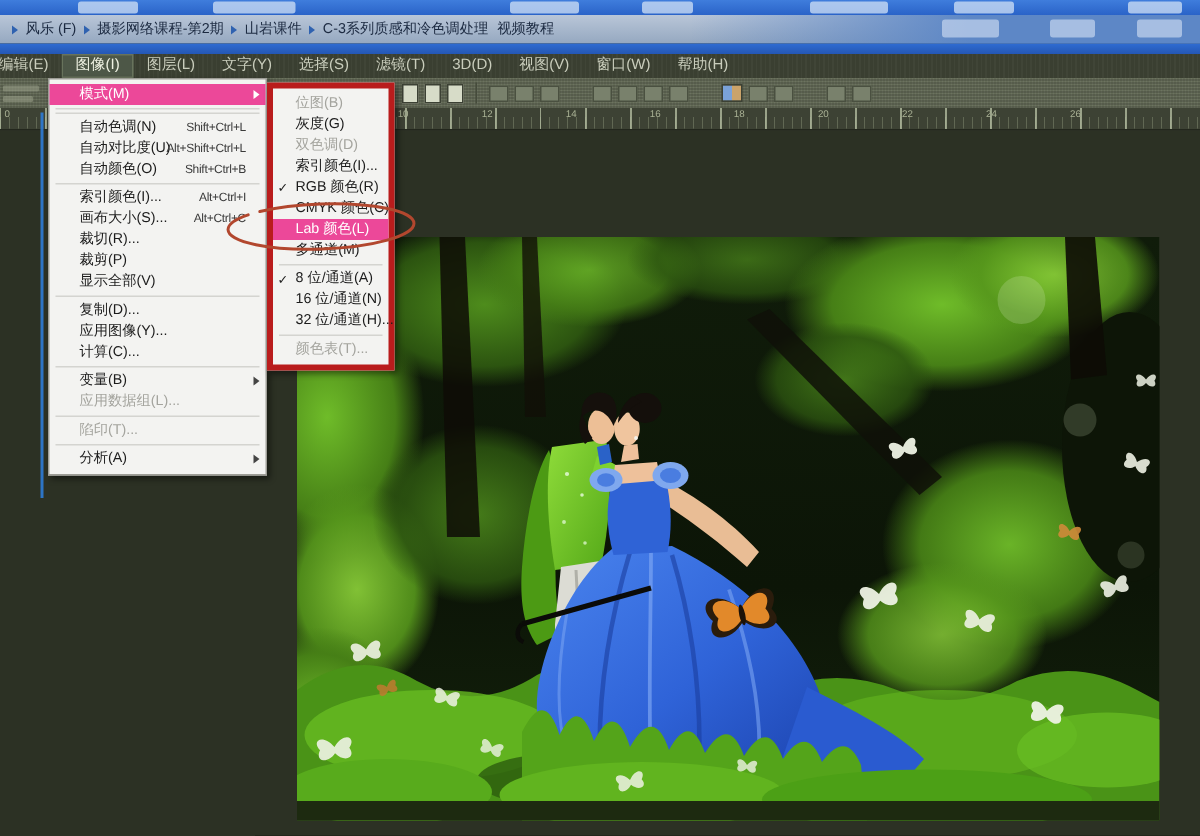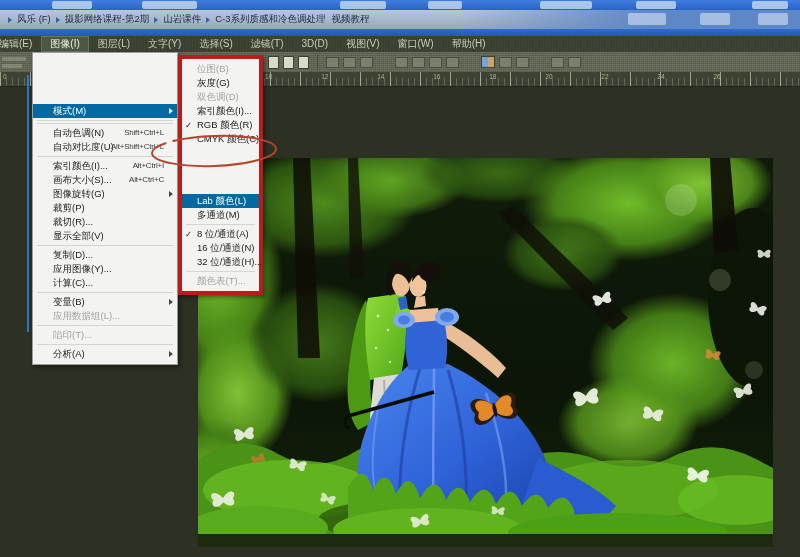"模式(M)" .mrow.hl { background: #0369a1 -> #ec4899; margin-top: 48px -> none }
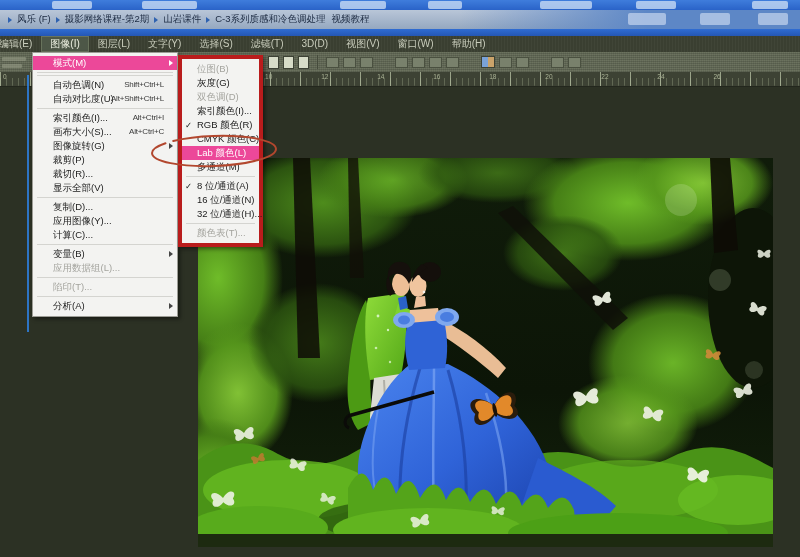"自动颜色(O)" div.mrow { html: none -> <div> <span>自动颜色(O)</span> <span>Shift+Ctrl+B</span> </div> }
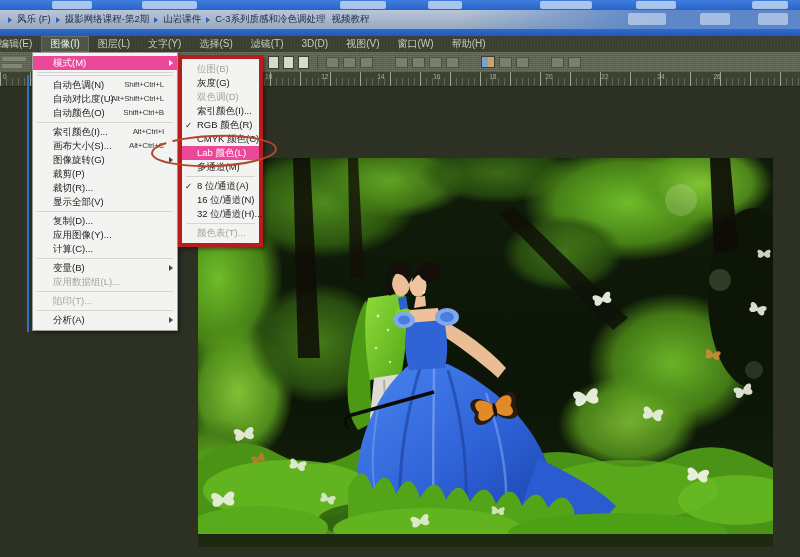"图像旋转(G)" div.mrow { html: <div> <span>图像旋转(G)</span> <span></span> </div> -> none }
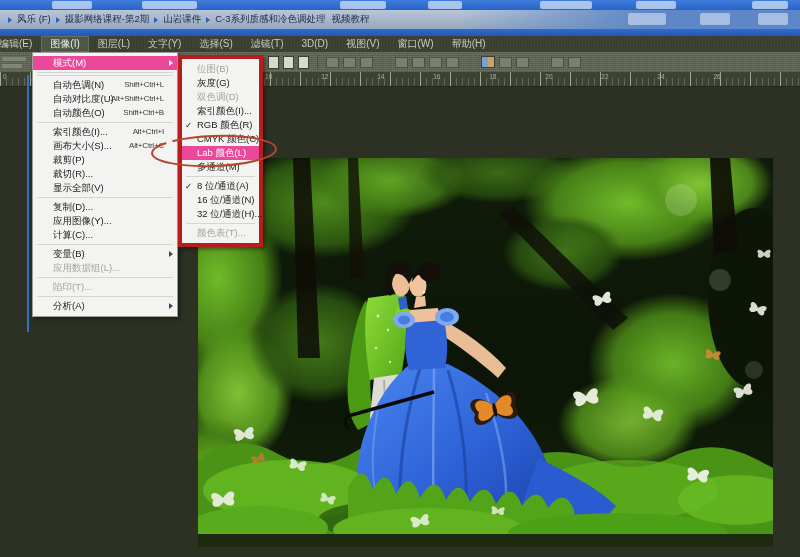"裁剪(P)" div.mrow { order: before "裁切(R)..." -> after "裁切(R)..." }
